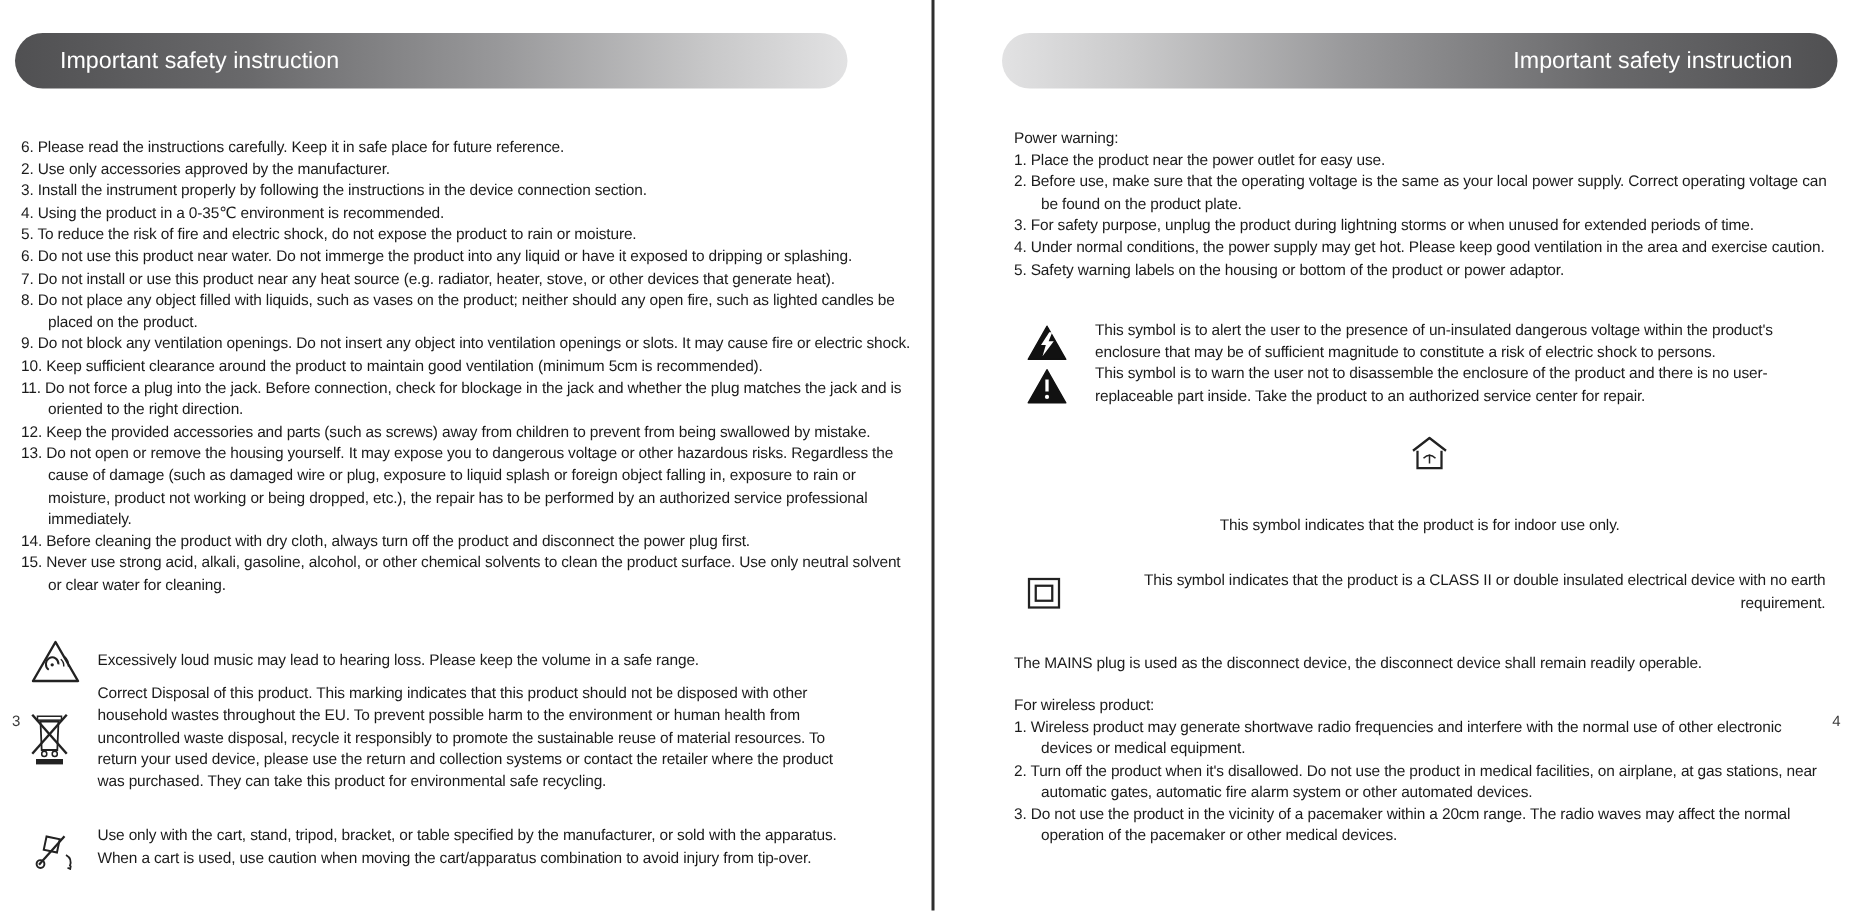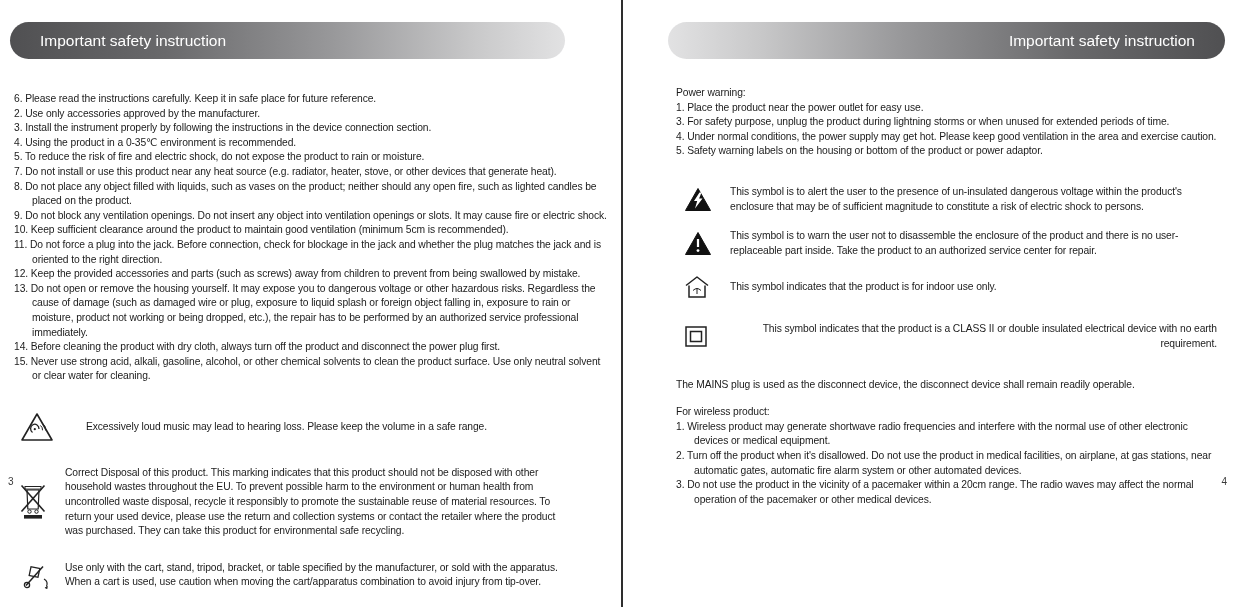"2. Before use, make sure" div.num-item { html: none -> <div>2. Before use, make sure that the operating voltage is the same as your local power supply. Correct operating voltage can be found on the product plate.</div> }
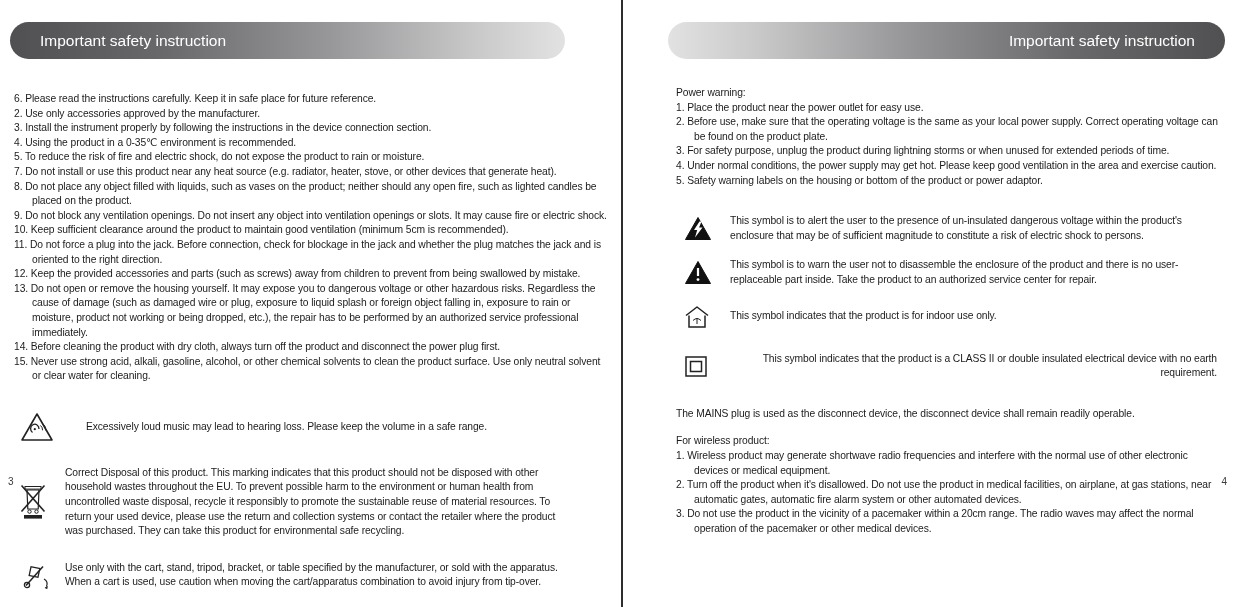"6. Do not use this" div.num-item { html: none -> <div>6. Do not use this product near water. Do not immerge the product into any liquid or have it exposed to dripping or splashing.</div> }
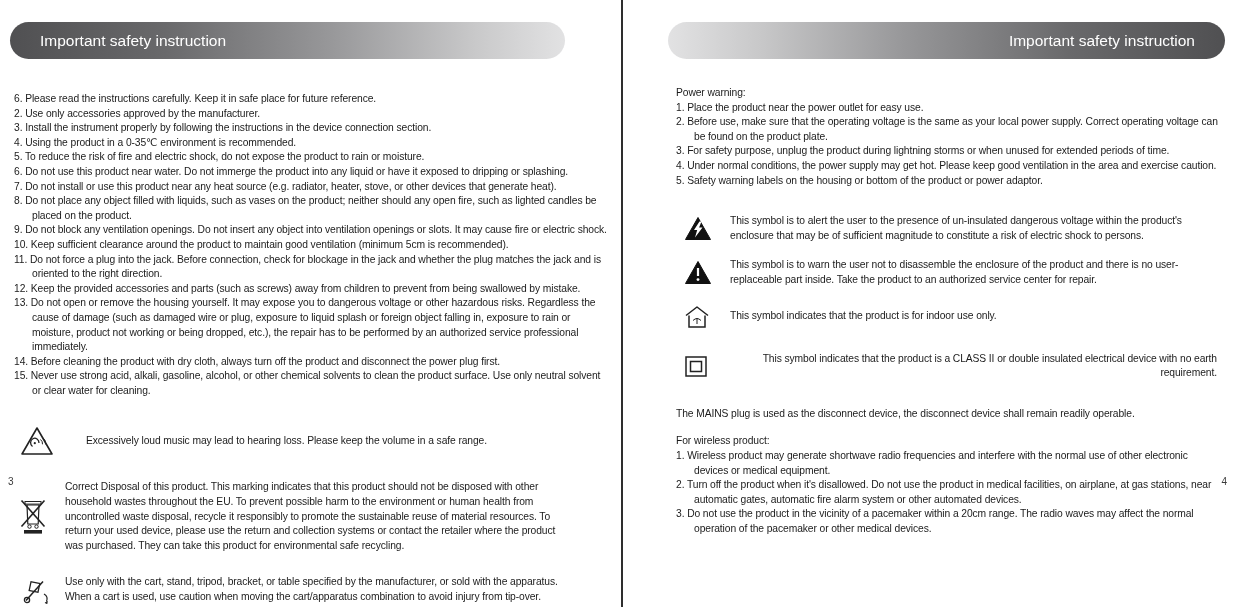"This symbol is to warn" .mt15 { margin-top: 15px -> none }
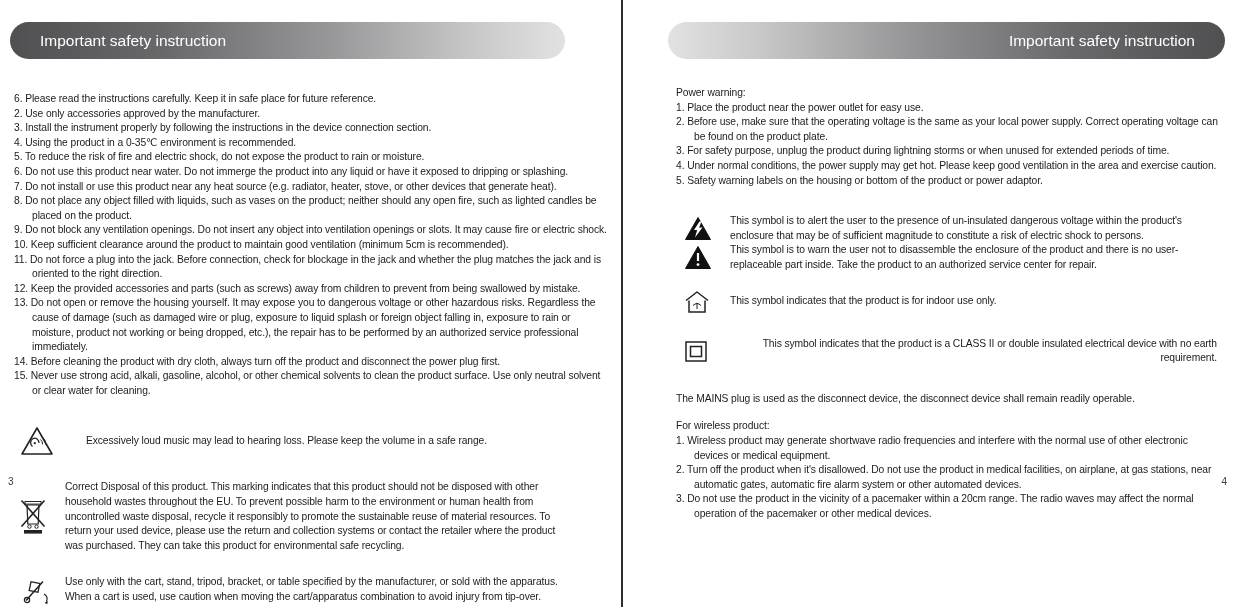"This symbol indicates that the product is for" .mt17 { flex-direction: none -> column }
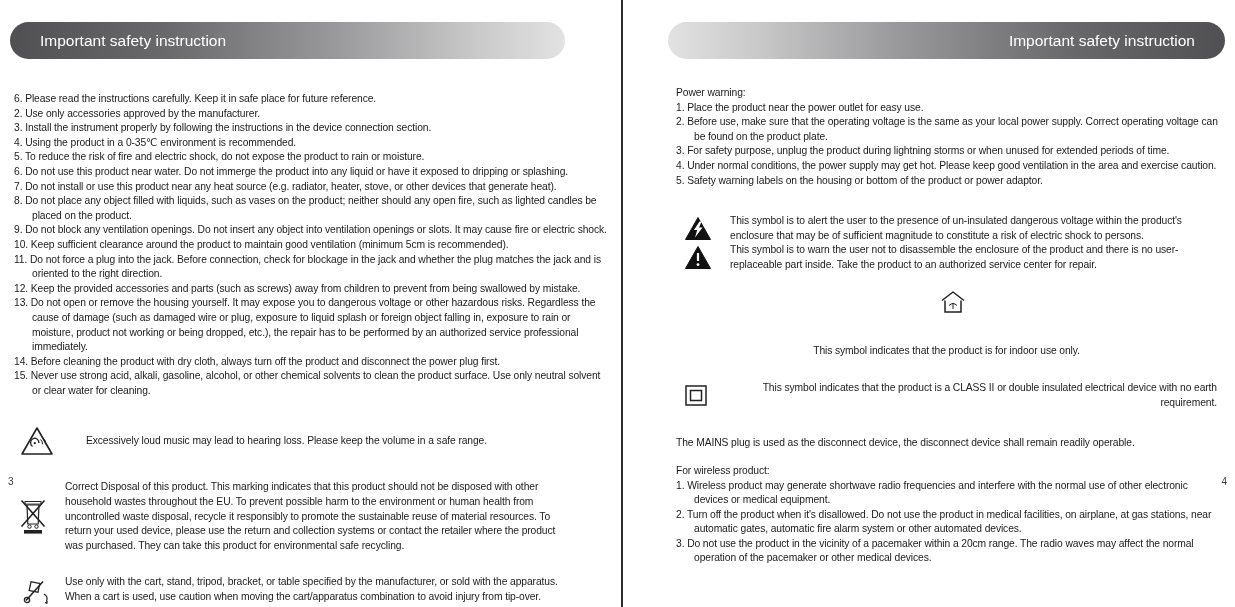"Excessively loud music may lead" .mt28 { gap: 21px -> none }
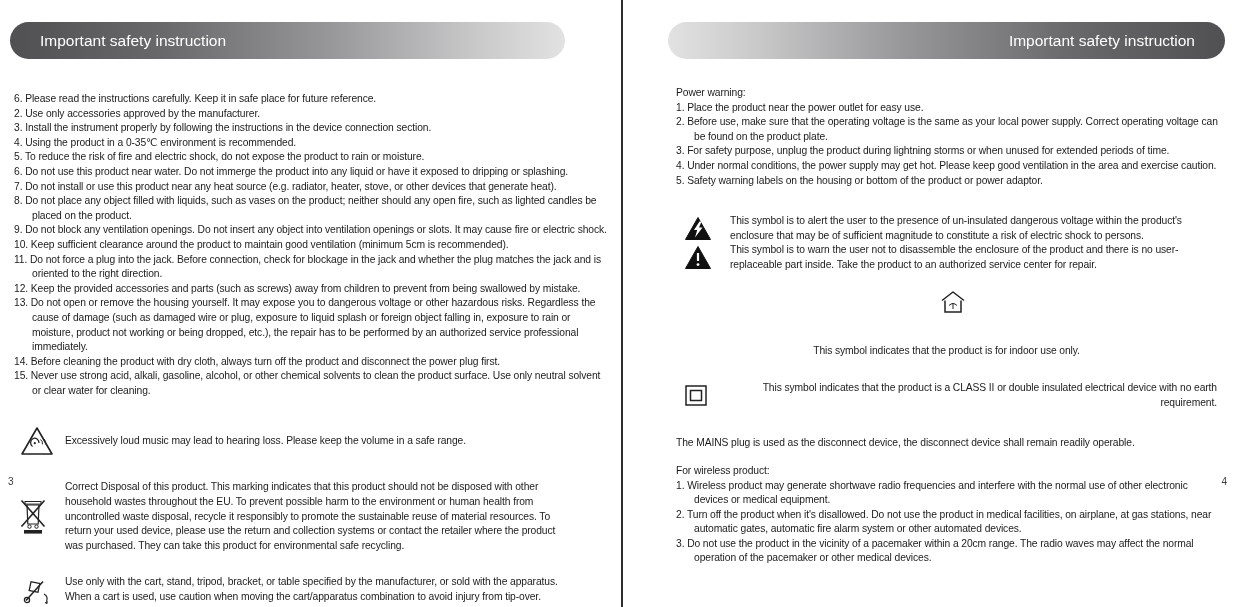"Correct Disposal of this product." .mt24 { margin-top: 24px -> none }
